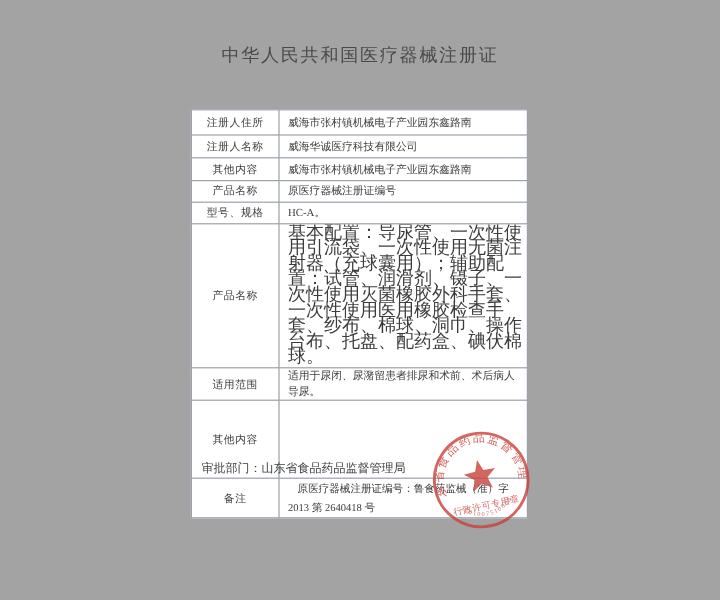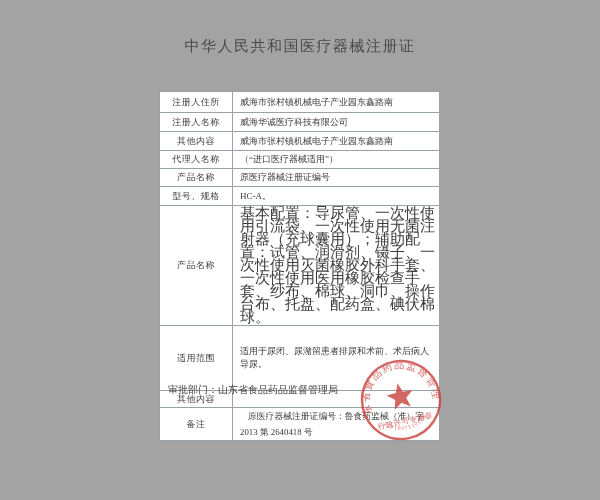"代理人名称" tr { html: <tr> <td>代理人名称</td> <td>（“进口医疗器械适用”）</td> </tr> -> none }
